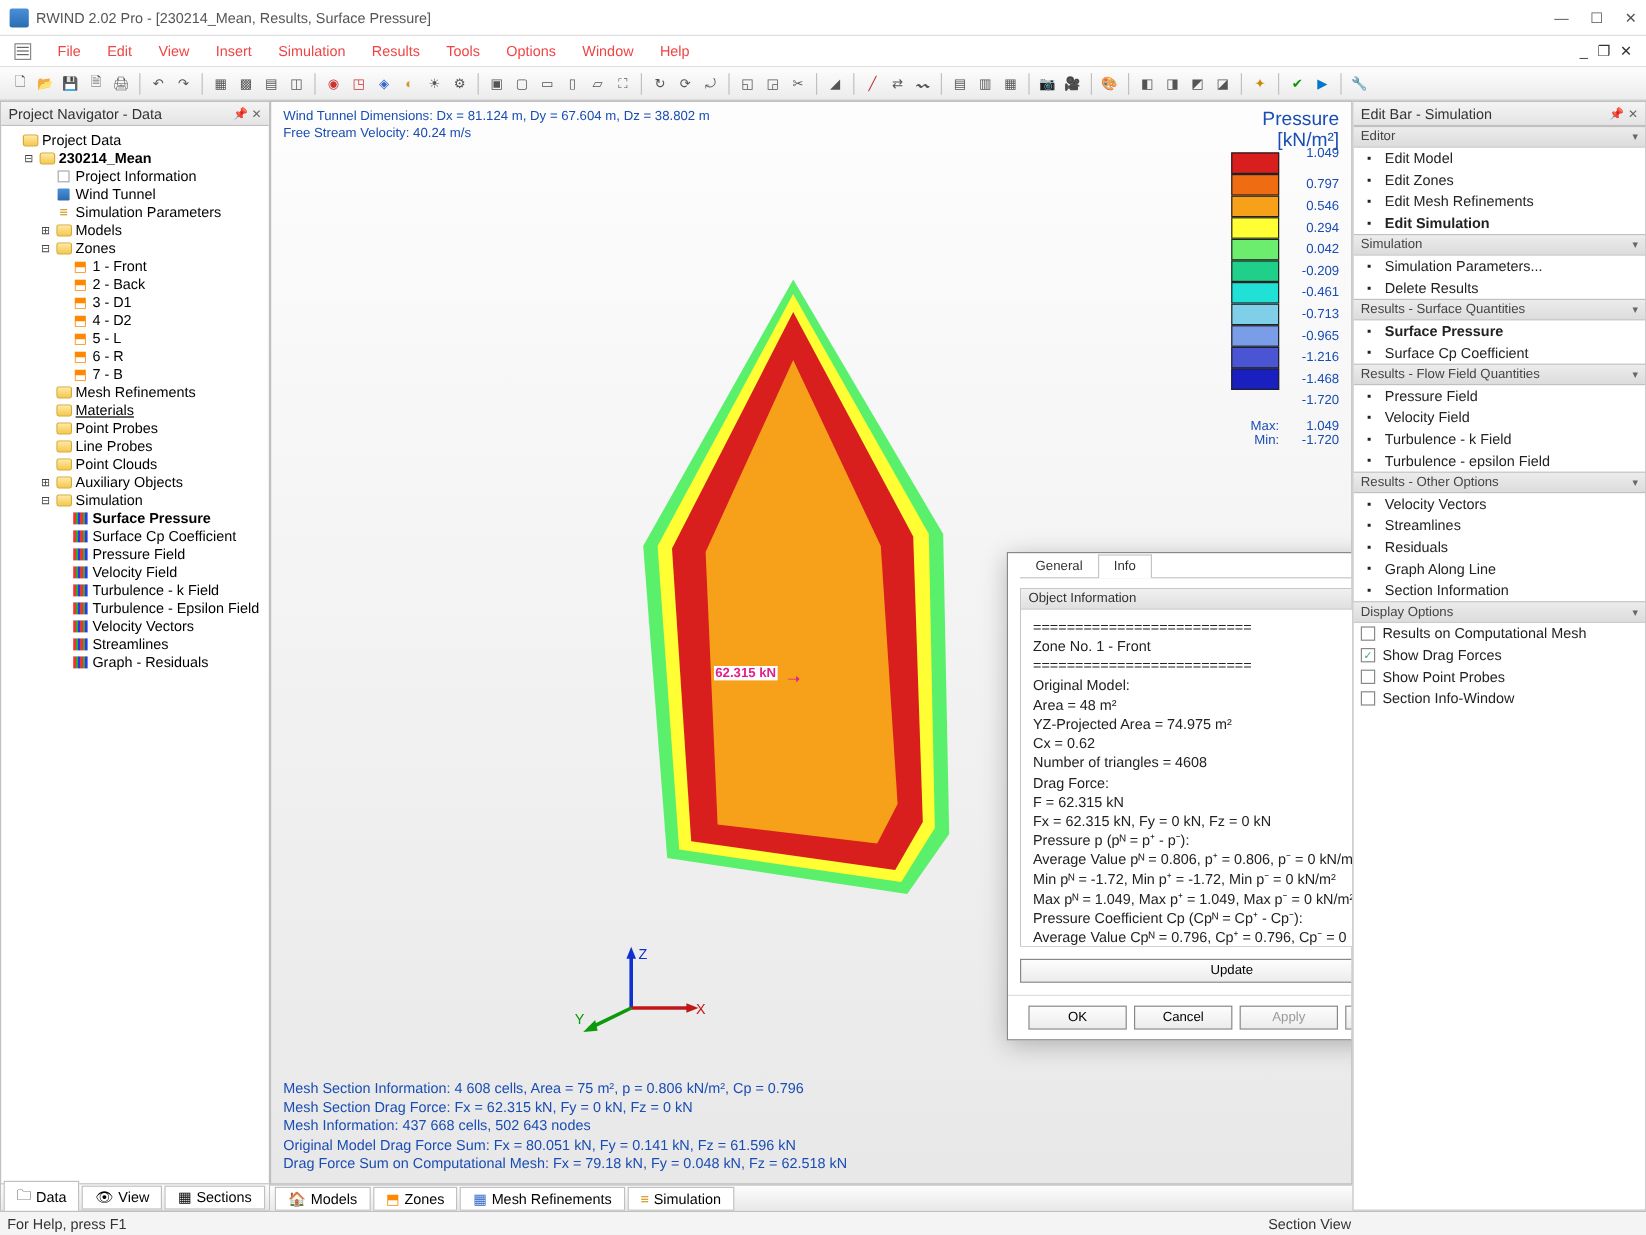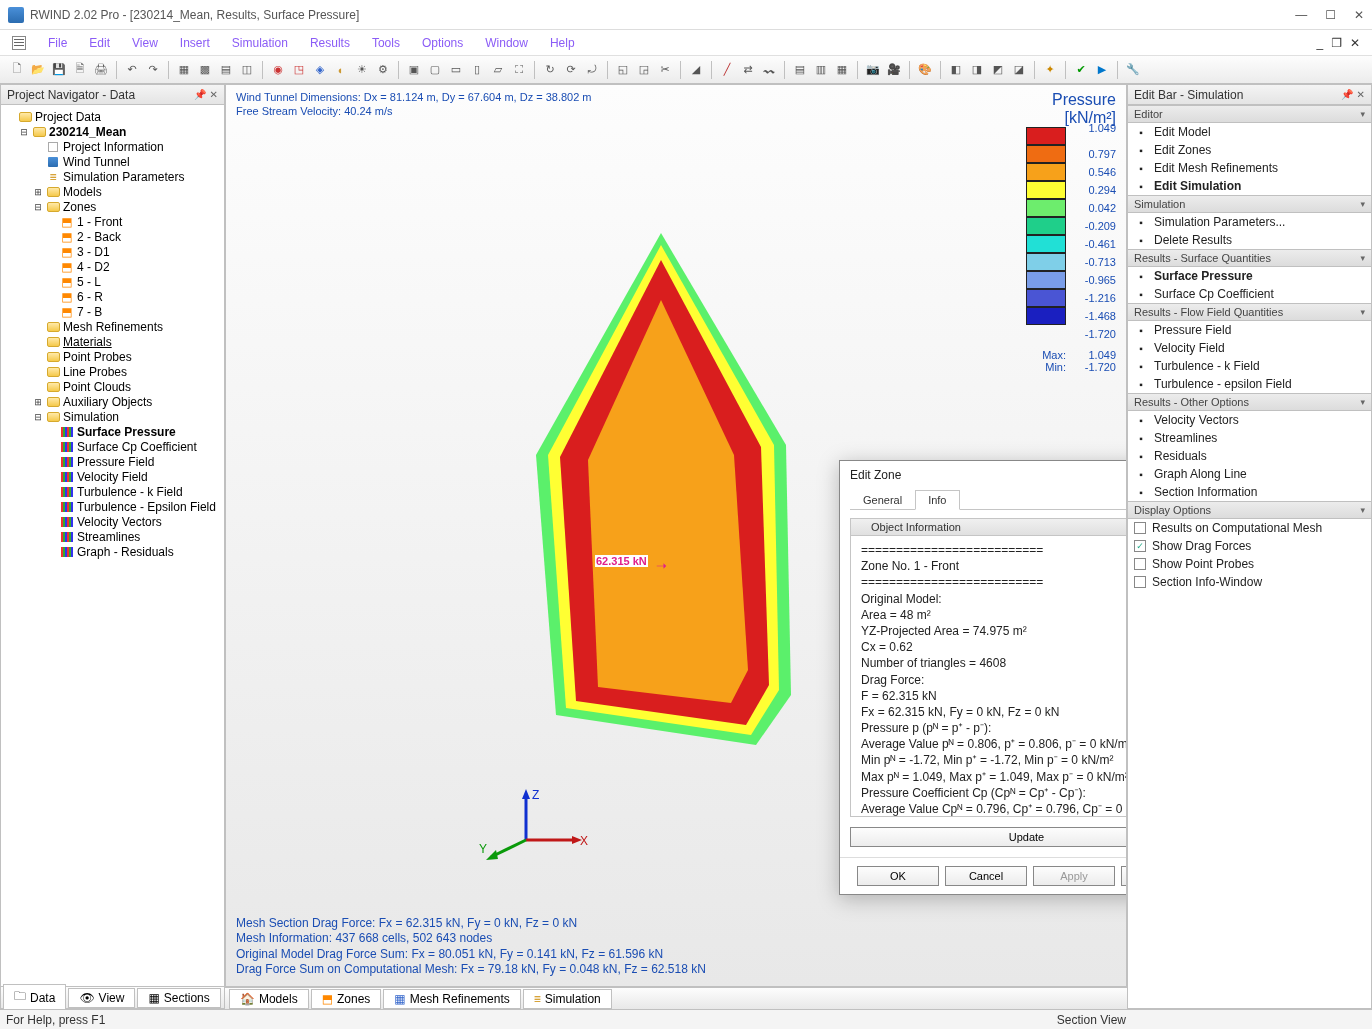"File" .menubar-item { color: #8b5cf6 -> #ef4444 }
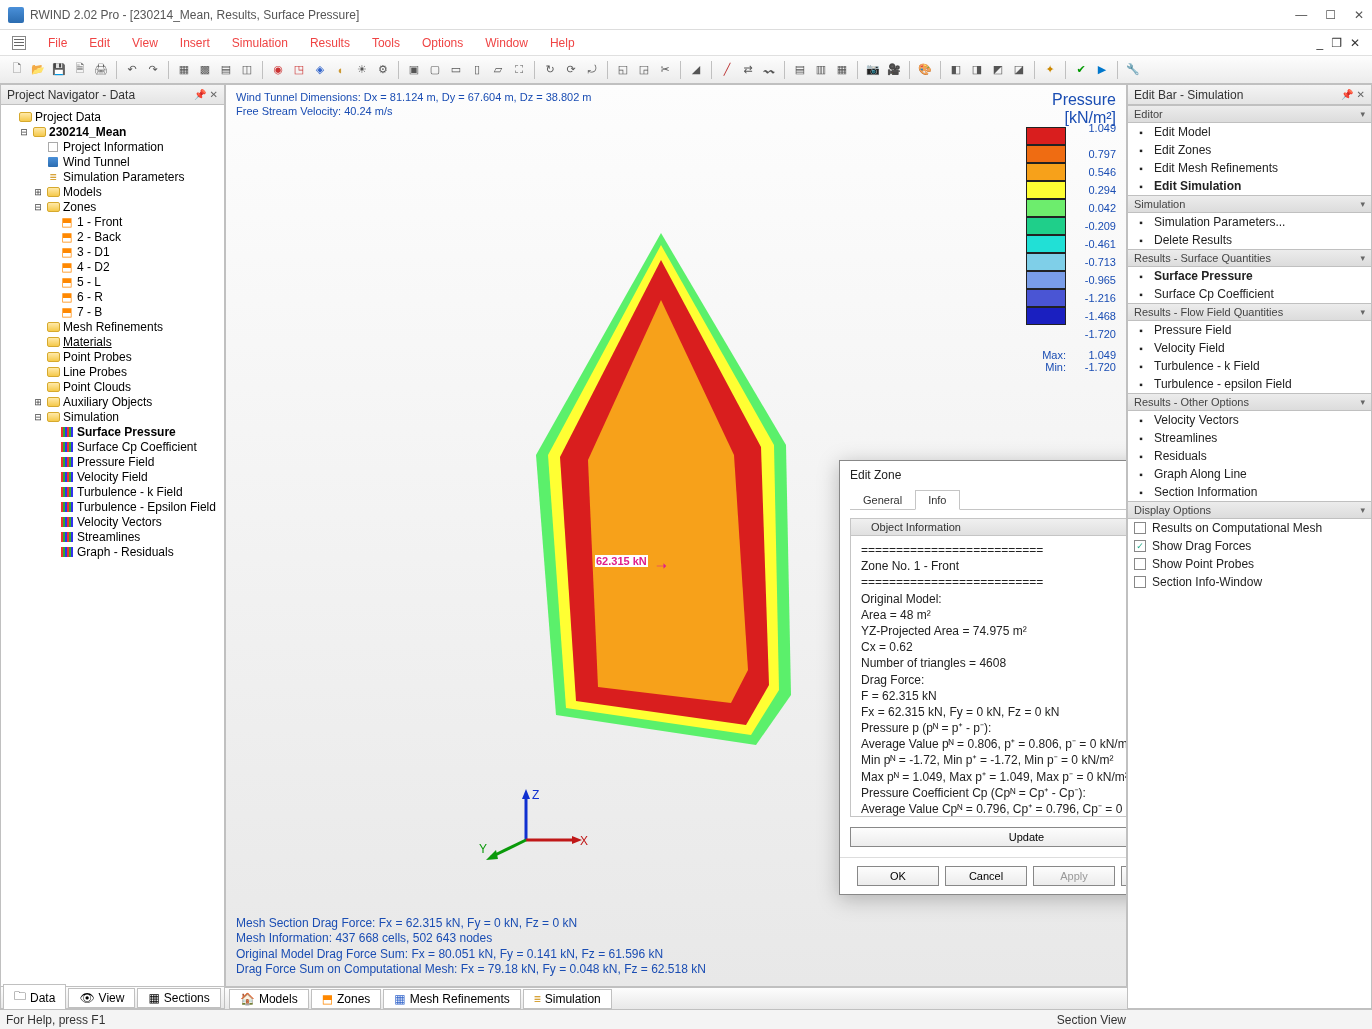"Edit Zone" div.dlg-title { html: <div> <span>Edit Zone</span> </div> -> none }
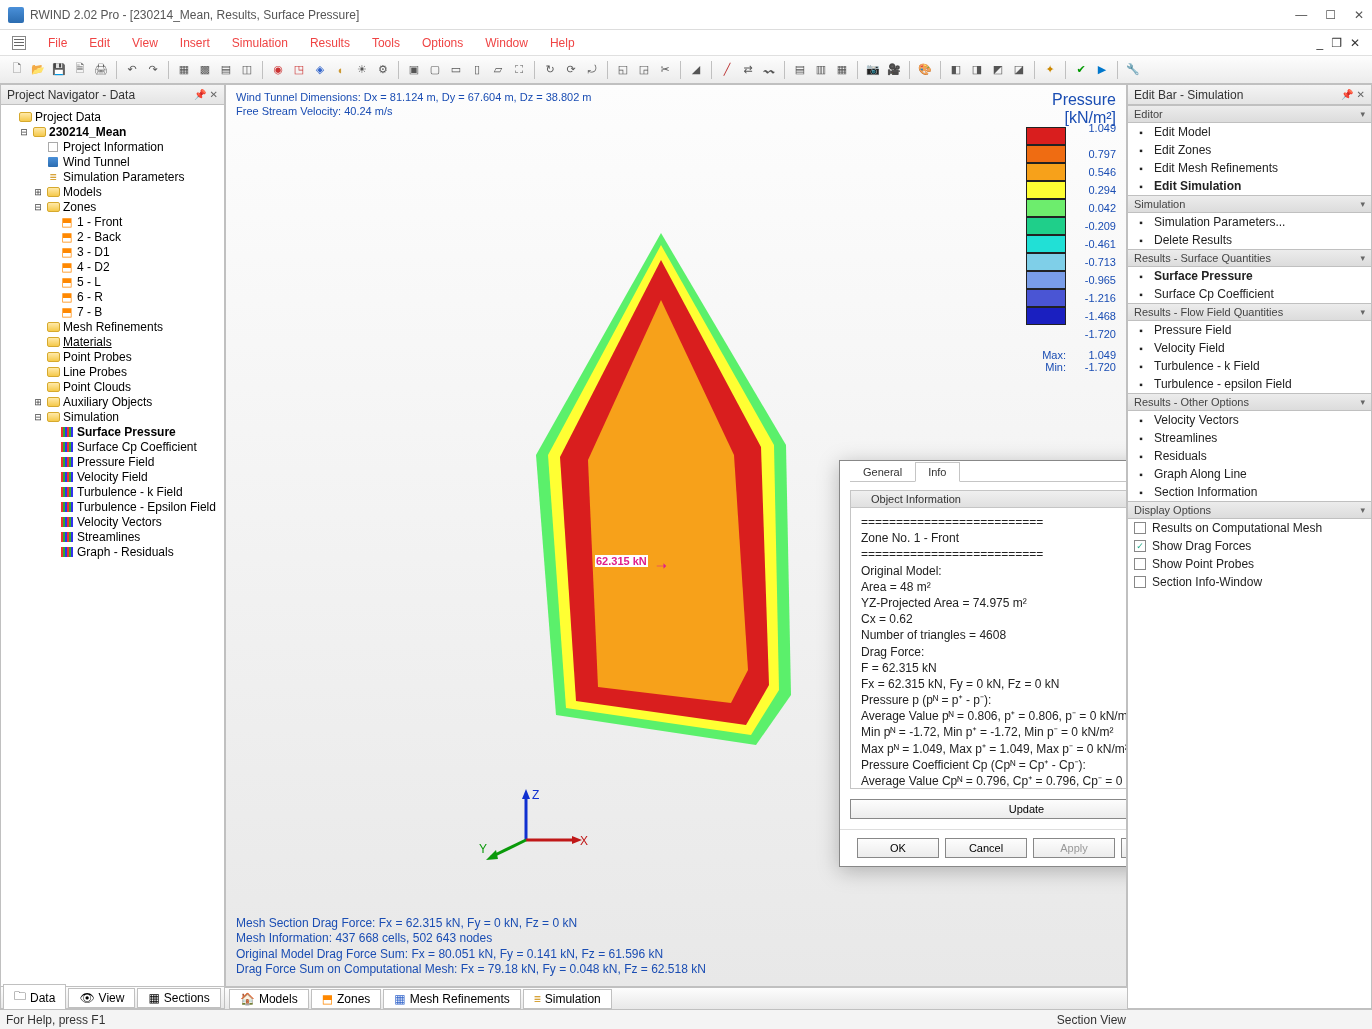"Object Information" .dlg-group-h { padding: 2px 20px -> 2px 6px }
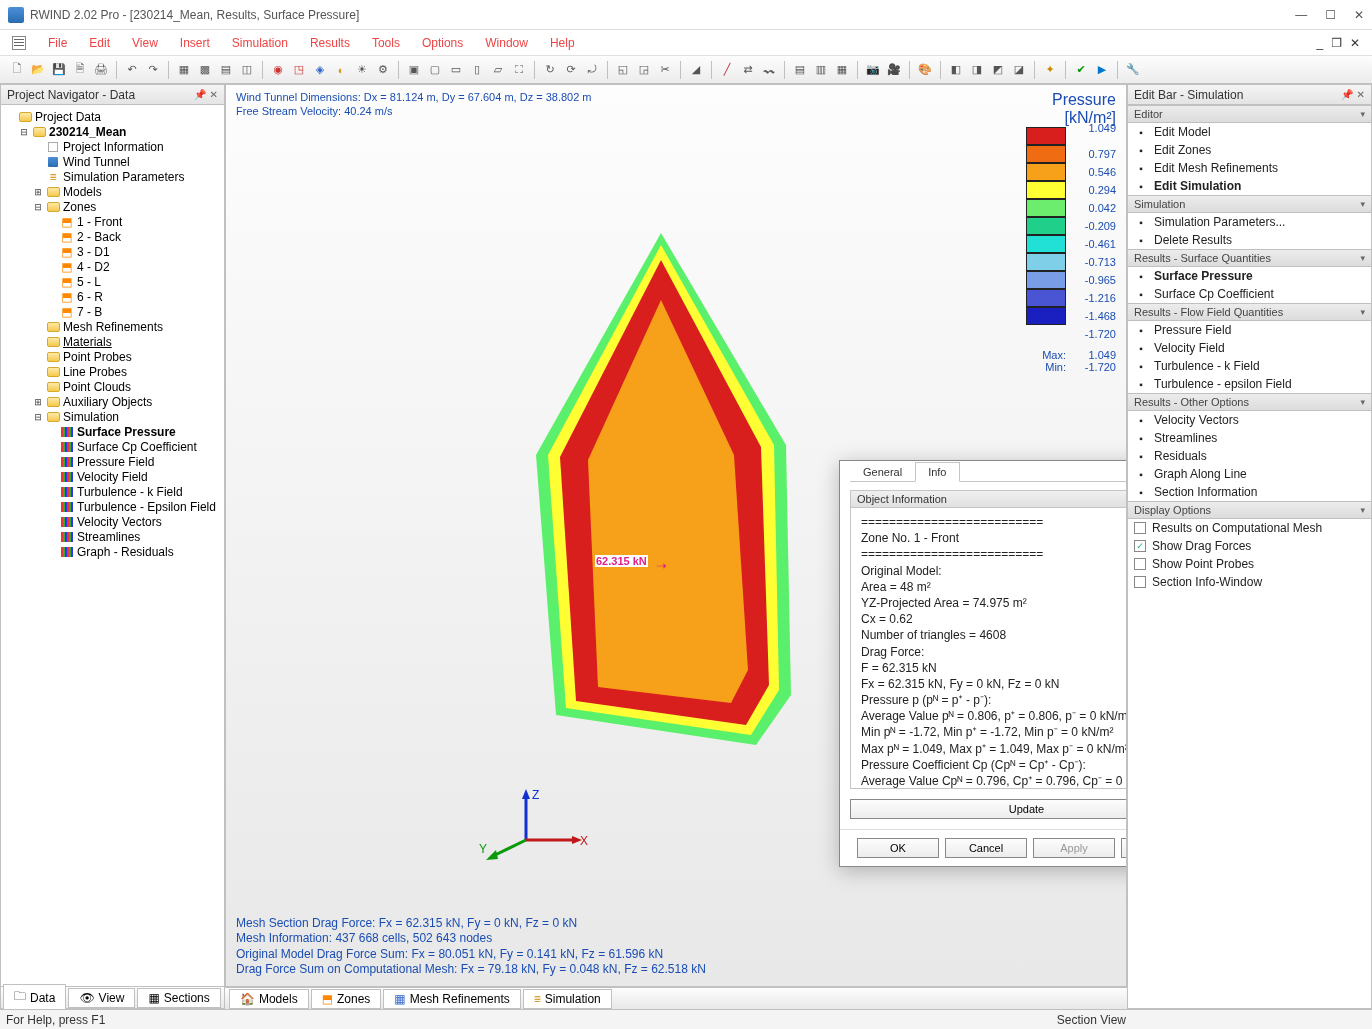"Mesh Section Information: 4 608" div { html: none -> <div>Mesh Section Information: 4 608 cells, Area = 75 m², p = 0.806 kN/m², Cp = 0.796</div> }
